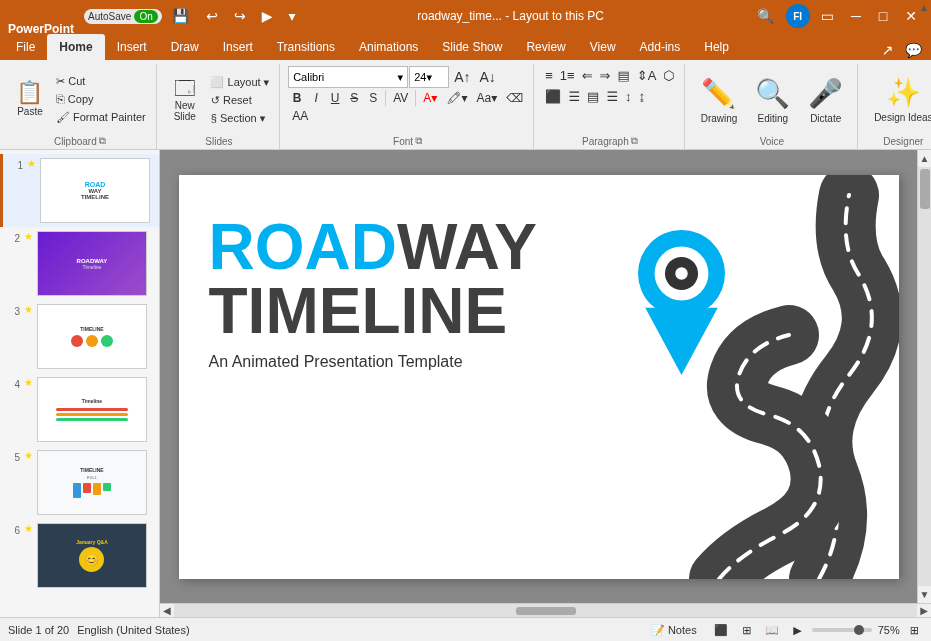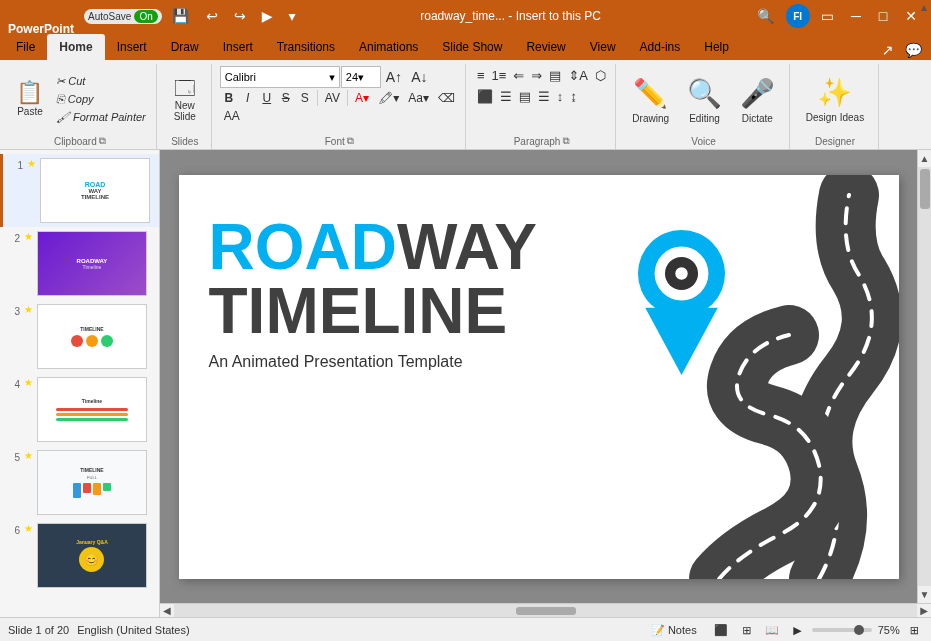"roadway_time... - Insert to this" div.title-bar-center { text: Insert -> Layout }
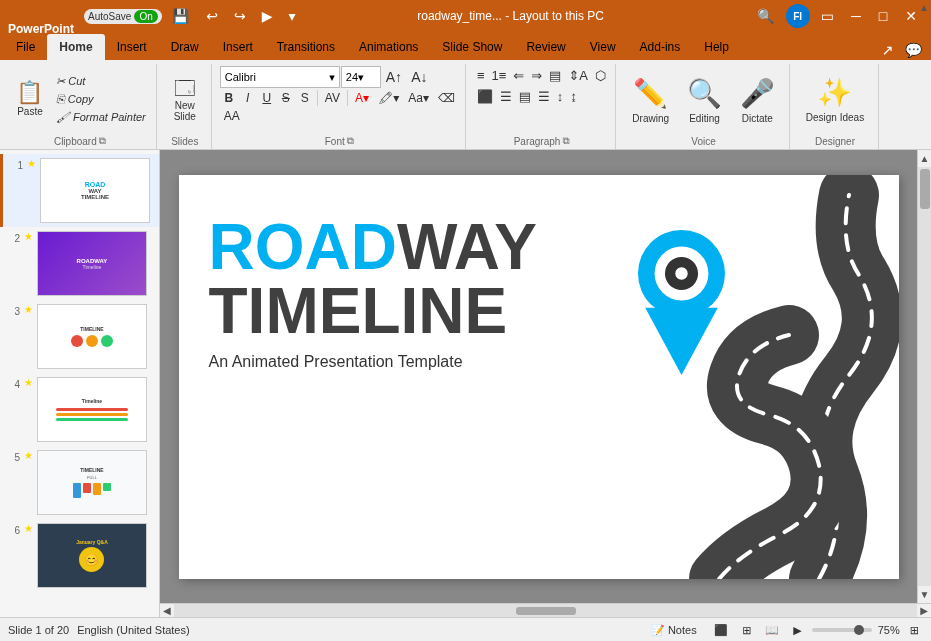"File" .ribbon-tab { color: #000000 -> #ffffff }
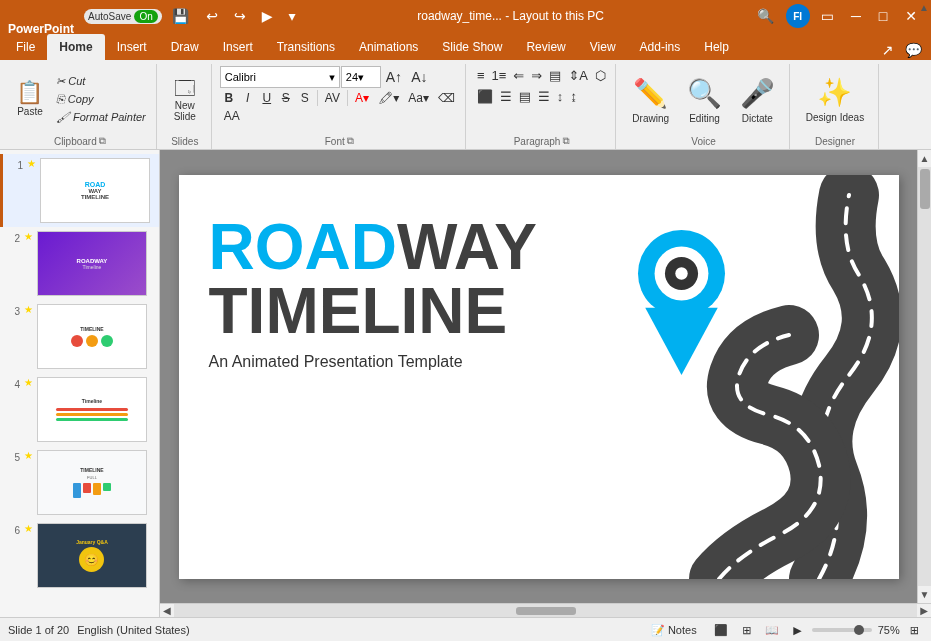"✂ Cut" .ribbon-btn-sm { font-style: italic -> none }
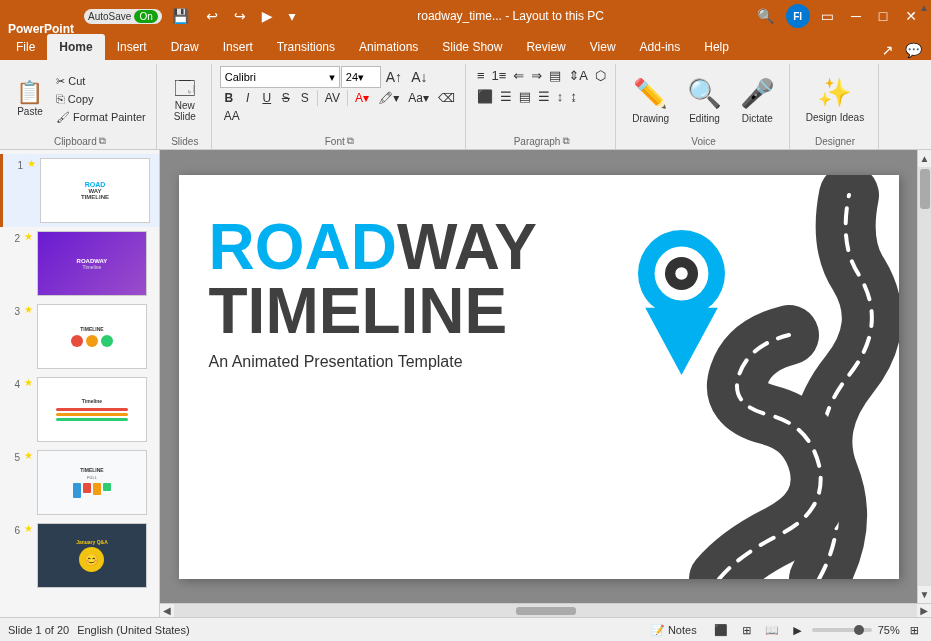"⬜ Layout ▾" div.ribbon-col { html: none -> <div> <button>⬜ Layout ▾</button> <button>↺ Reset</button> <button>§ Section ▾</button> </div> }
